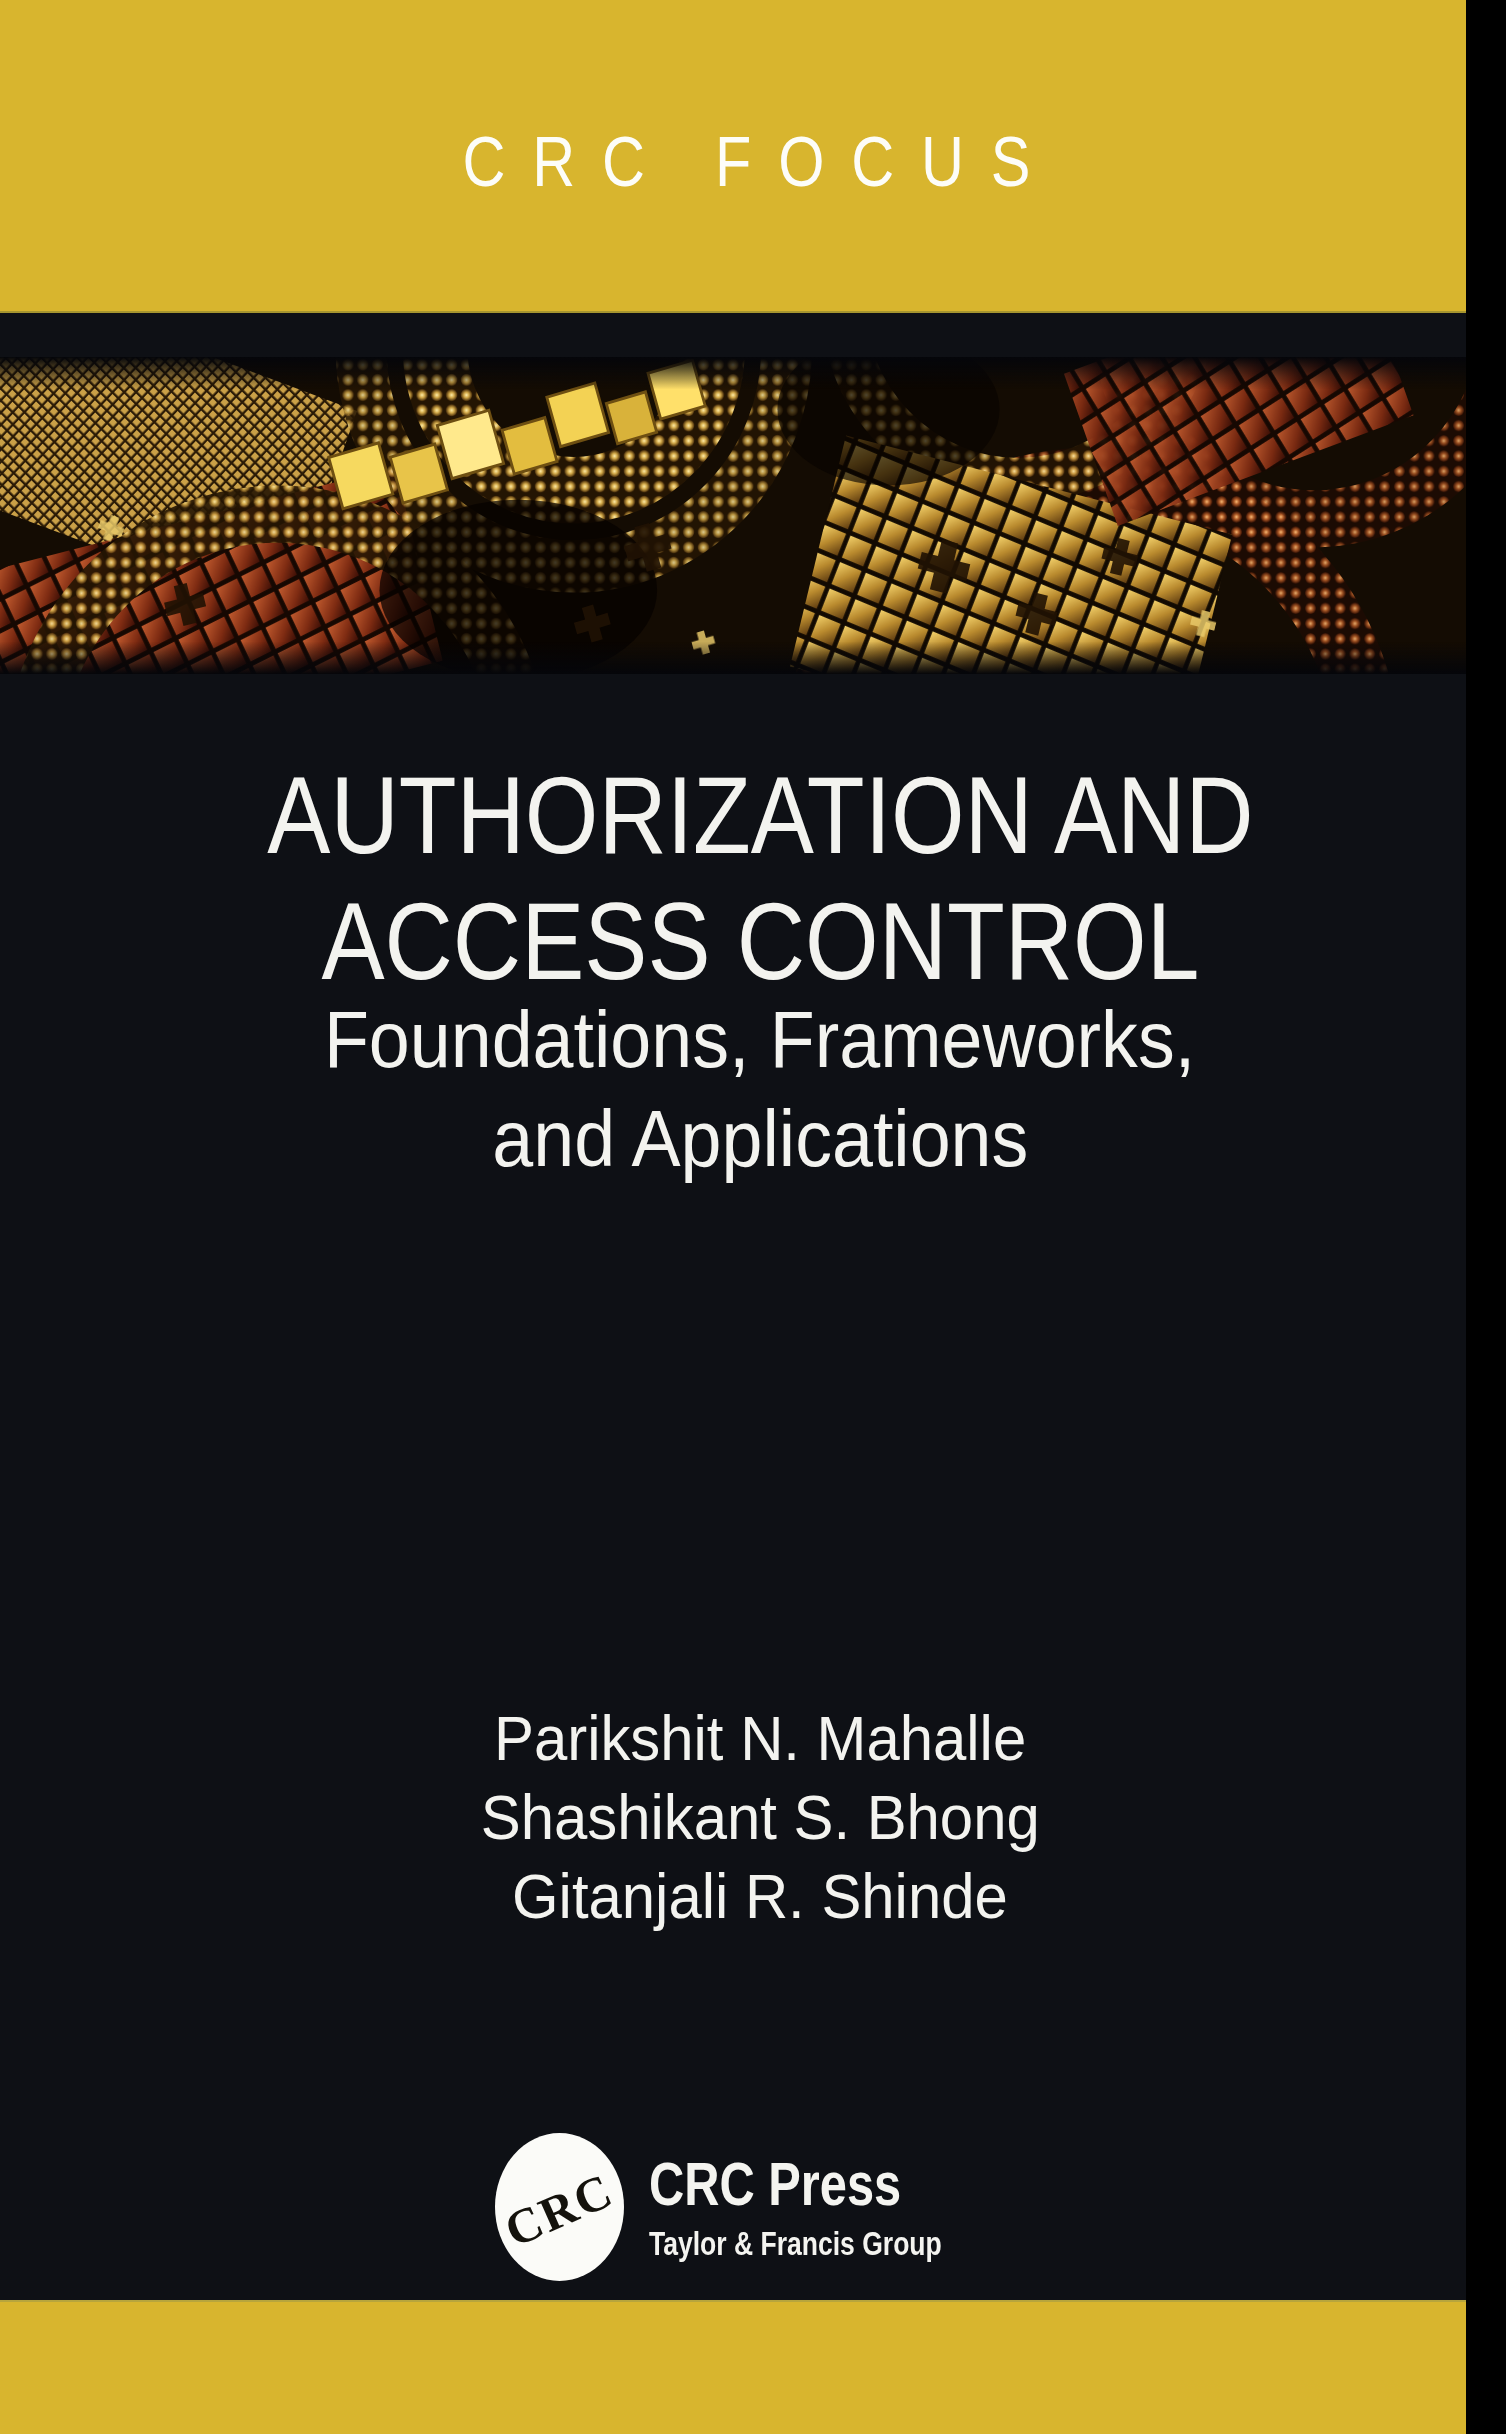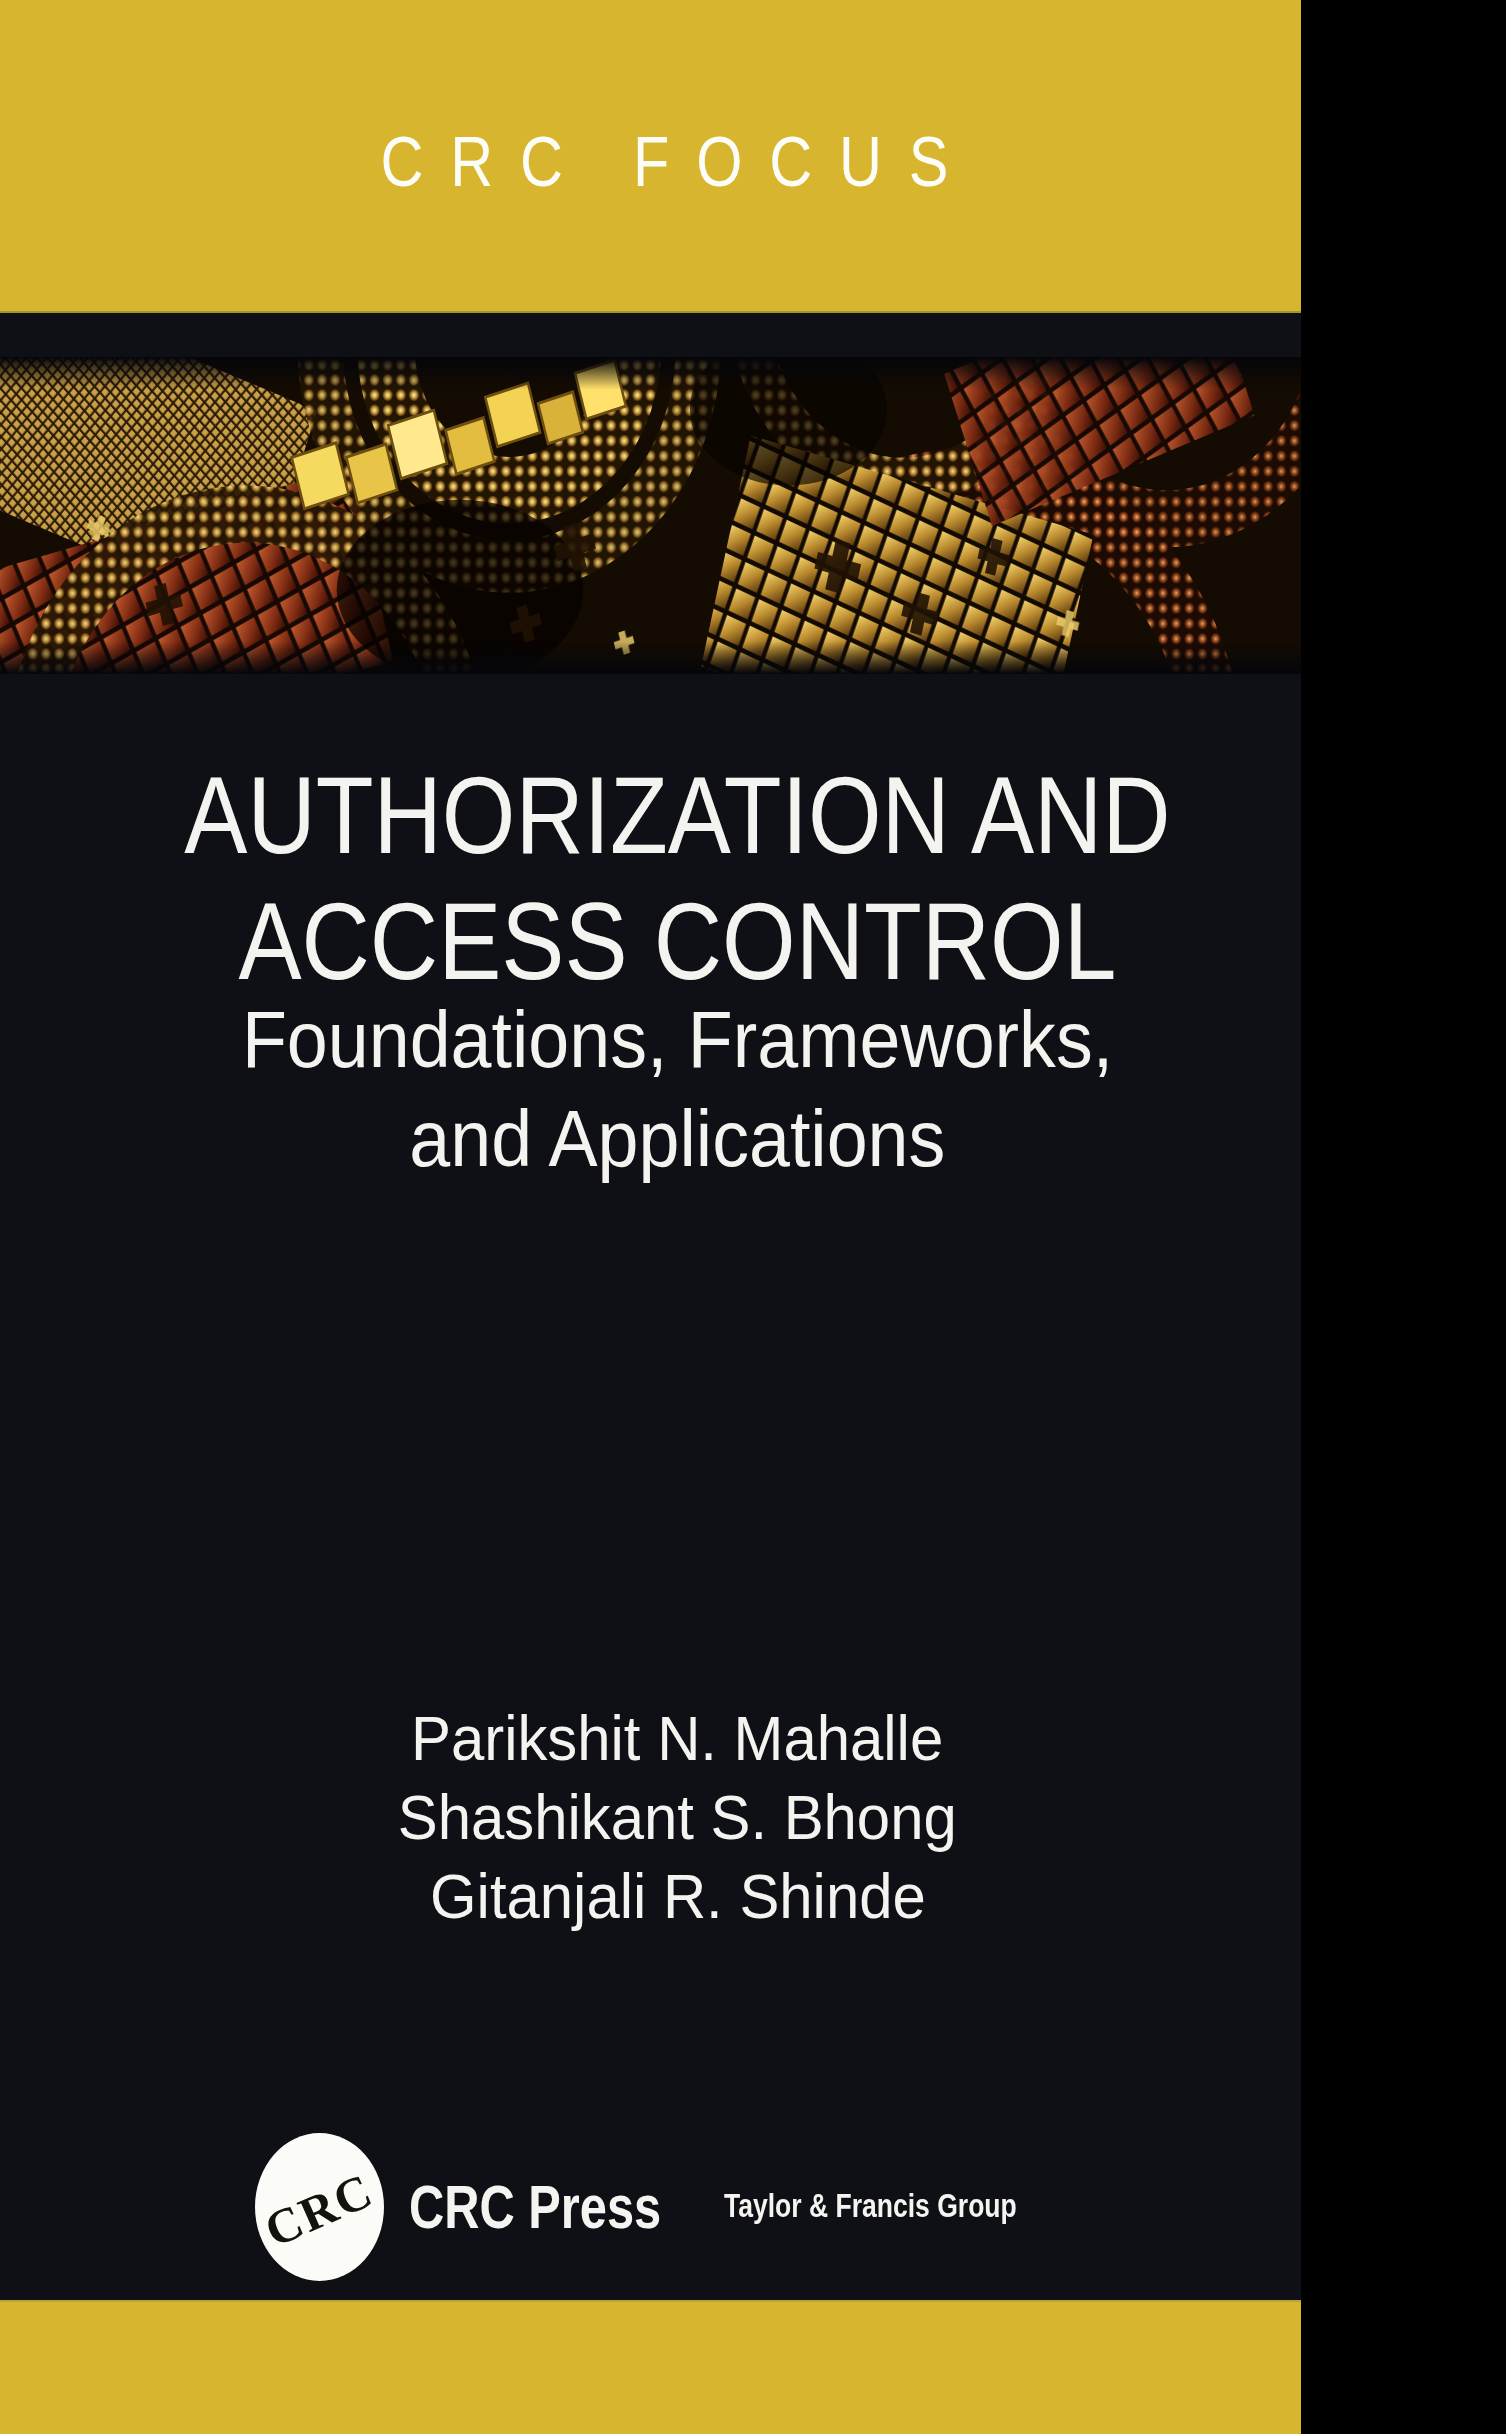"CRC FOCUS" .page { width: 1301px -> 1466px }
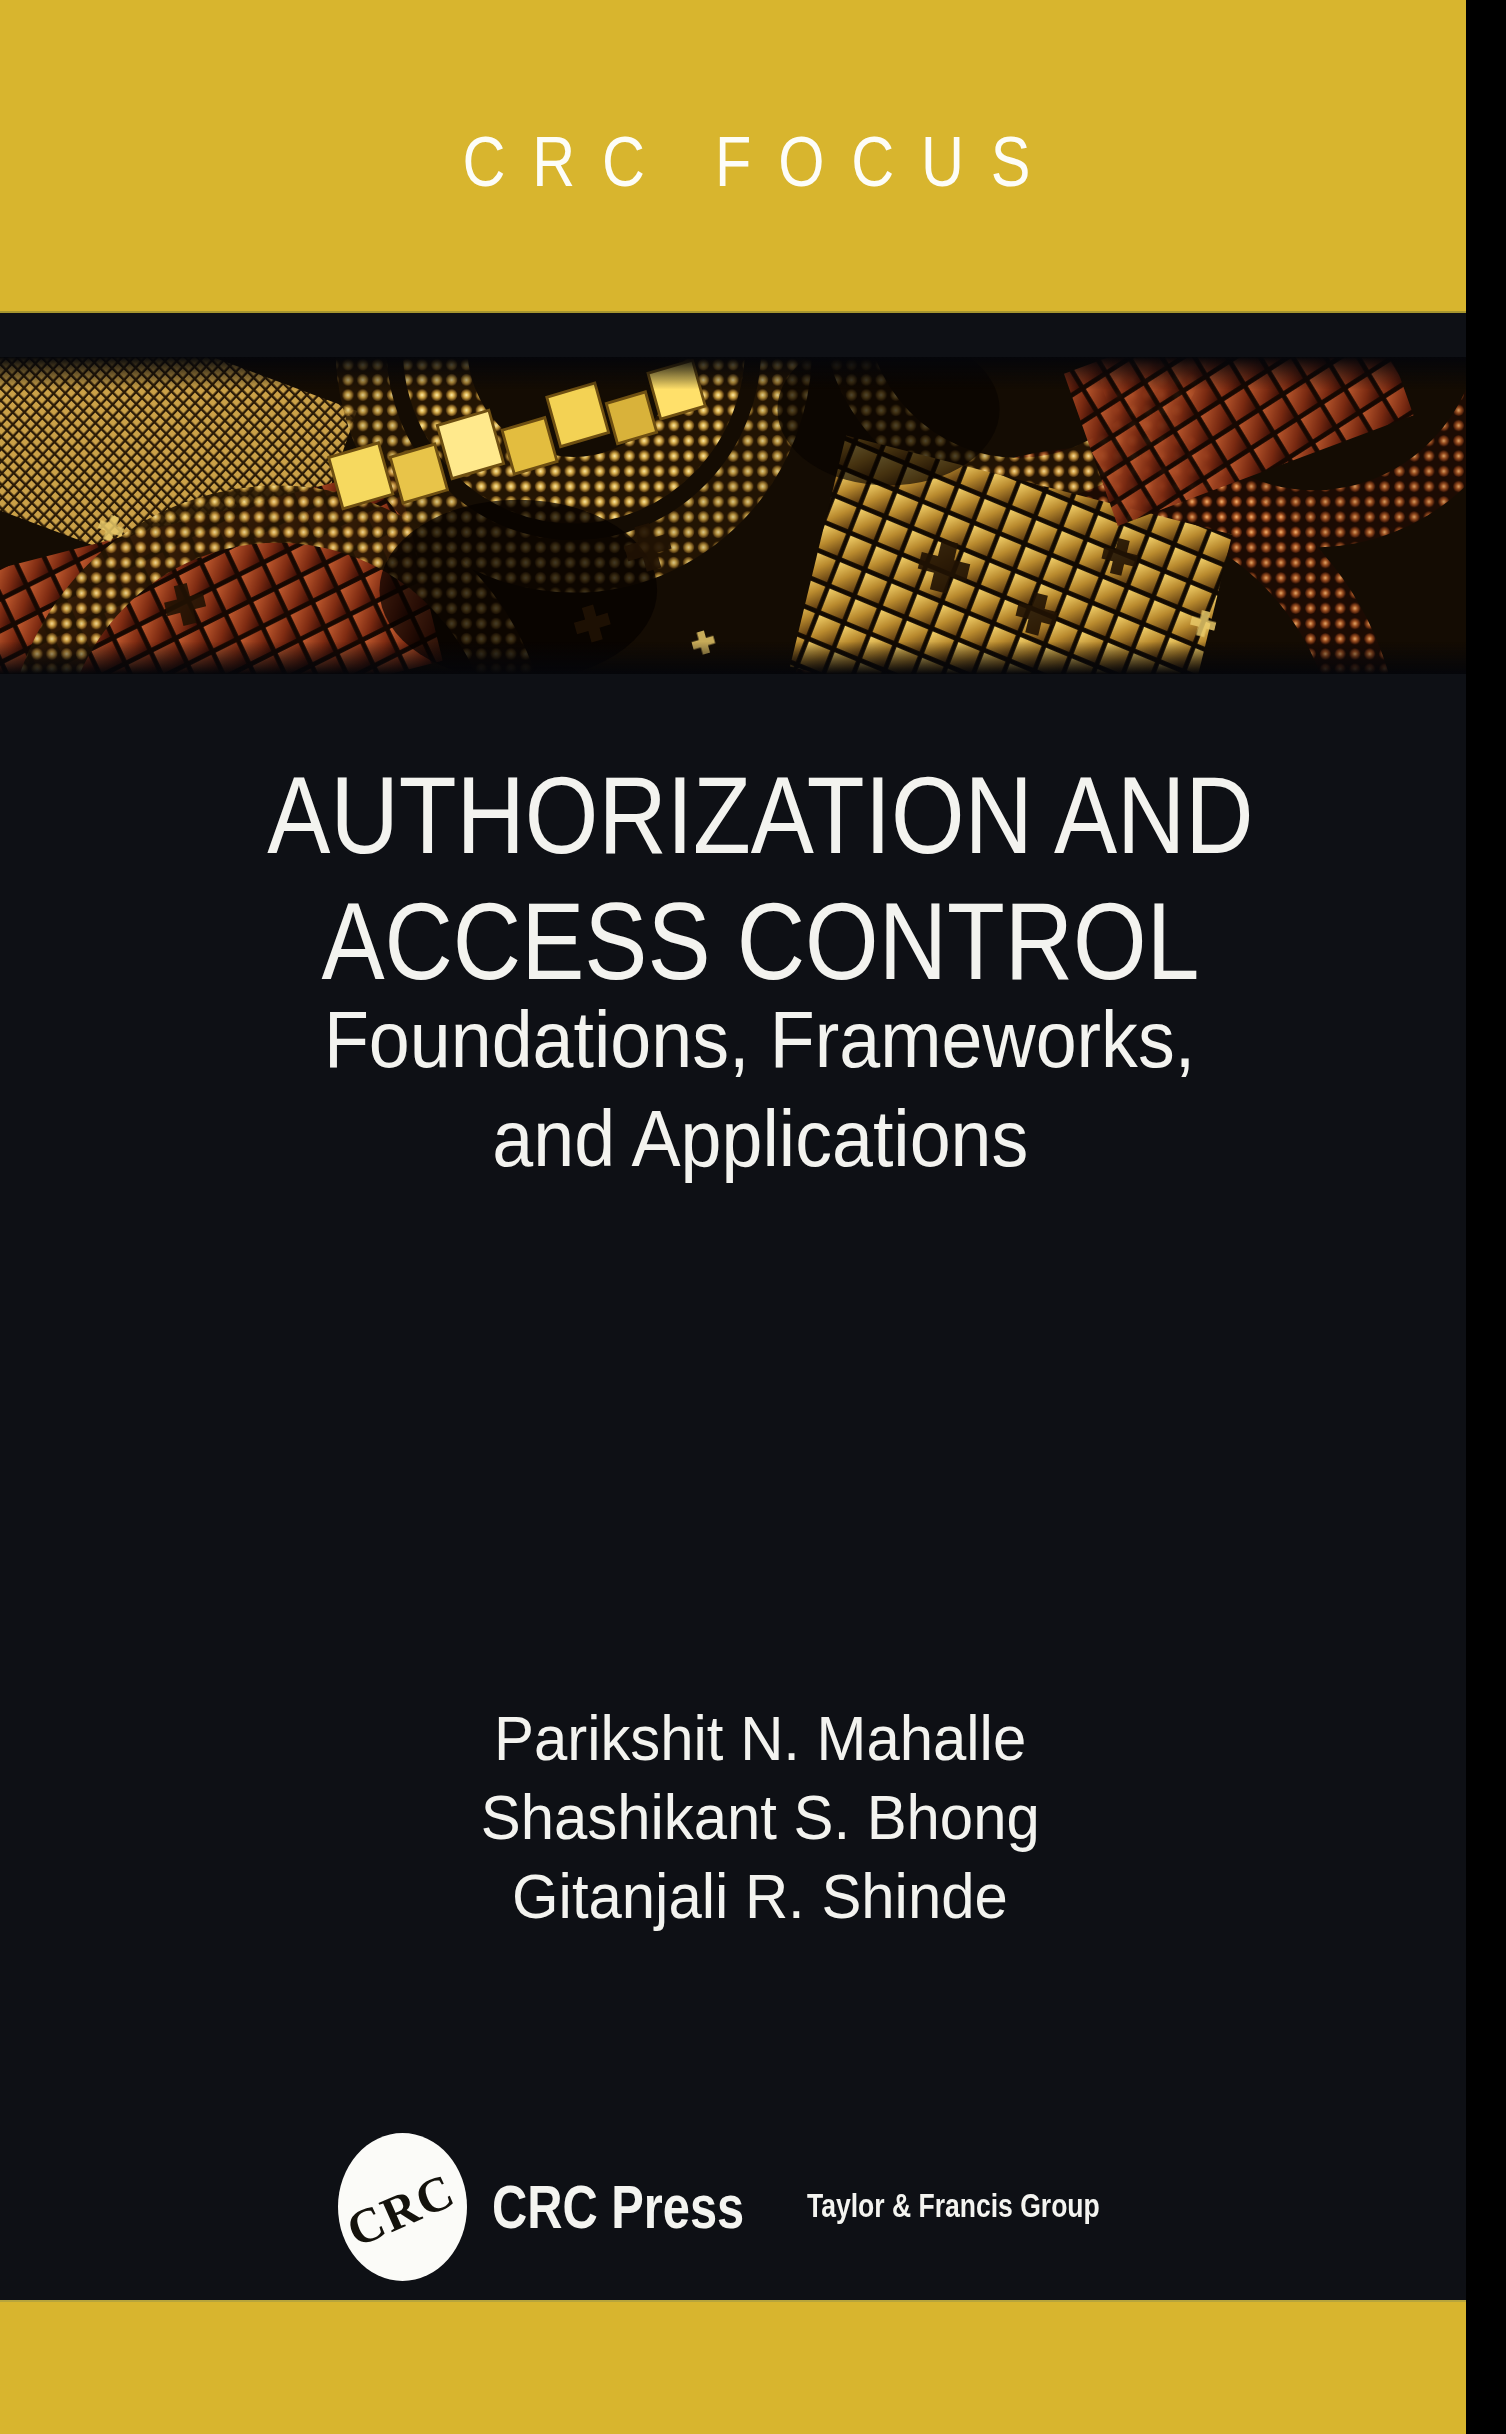"CRC Press" .ptext { flex-direction: row -> column }
